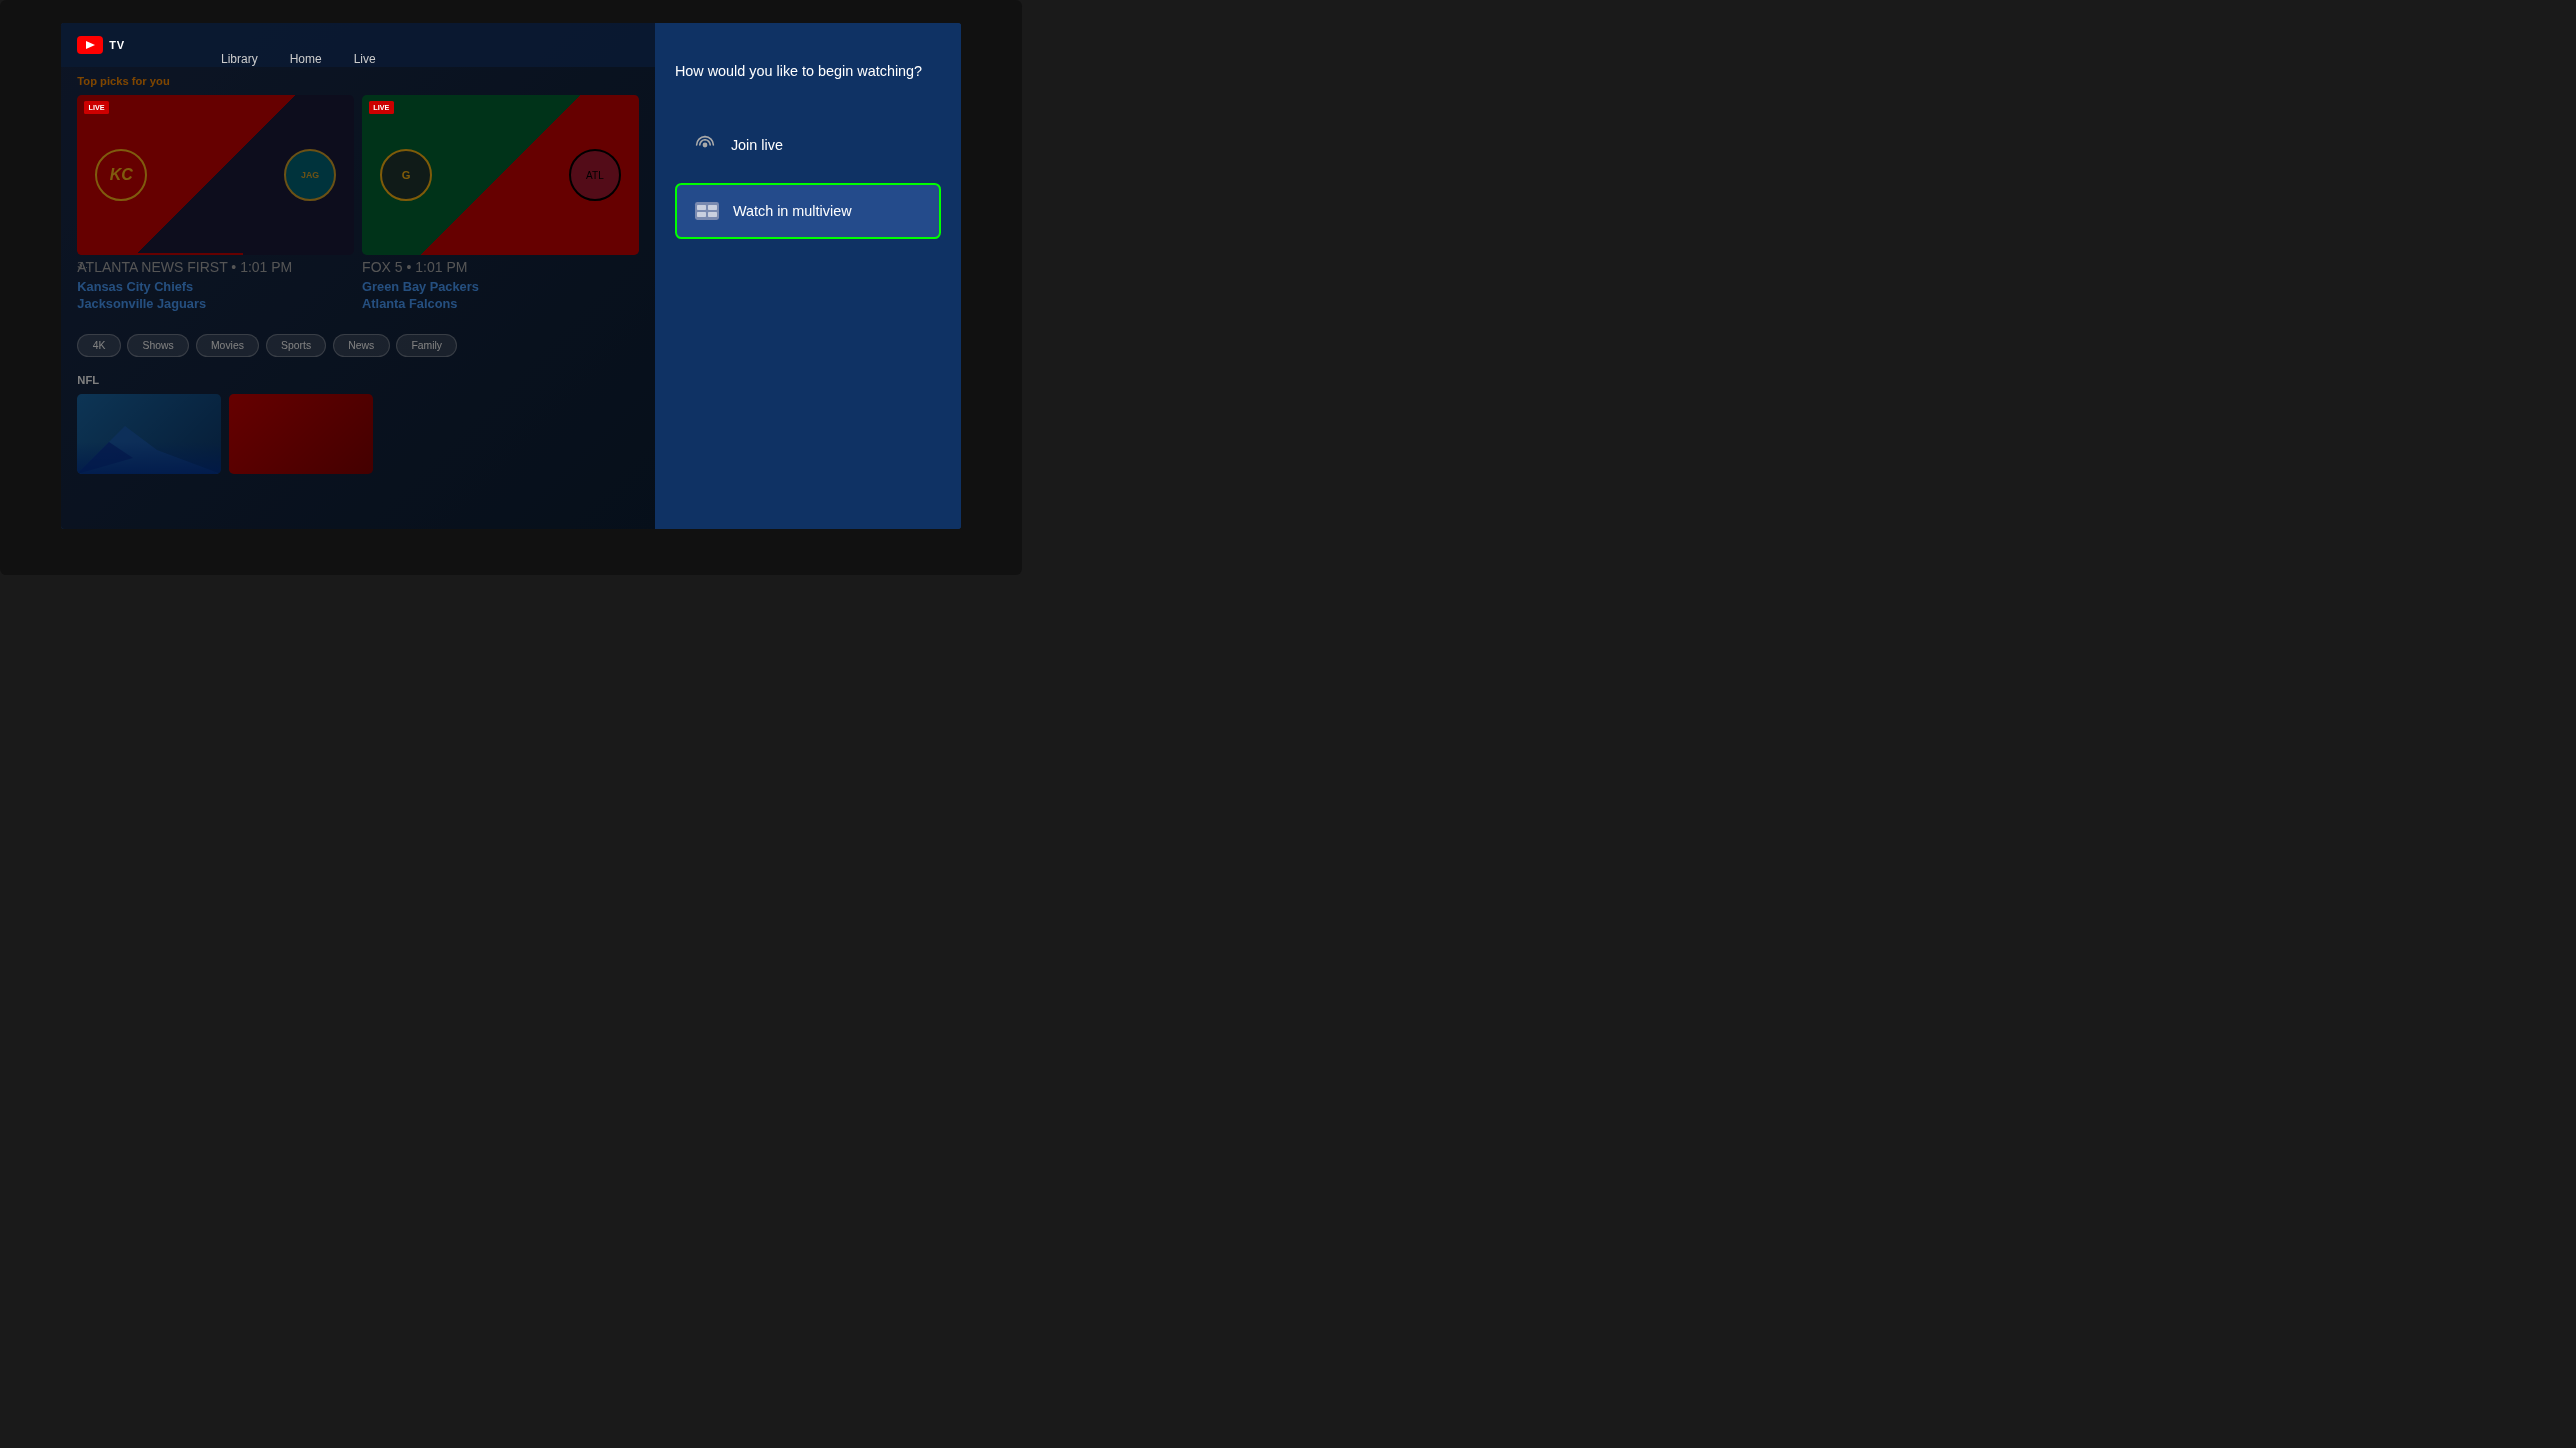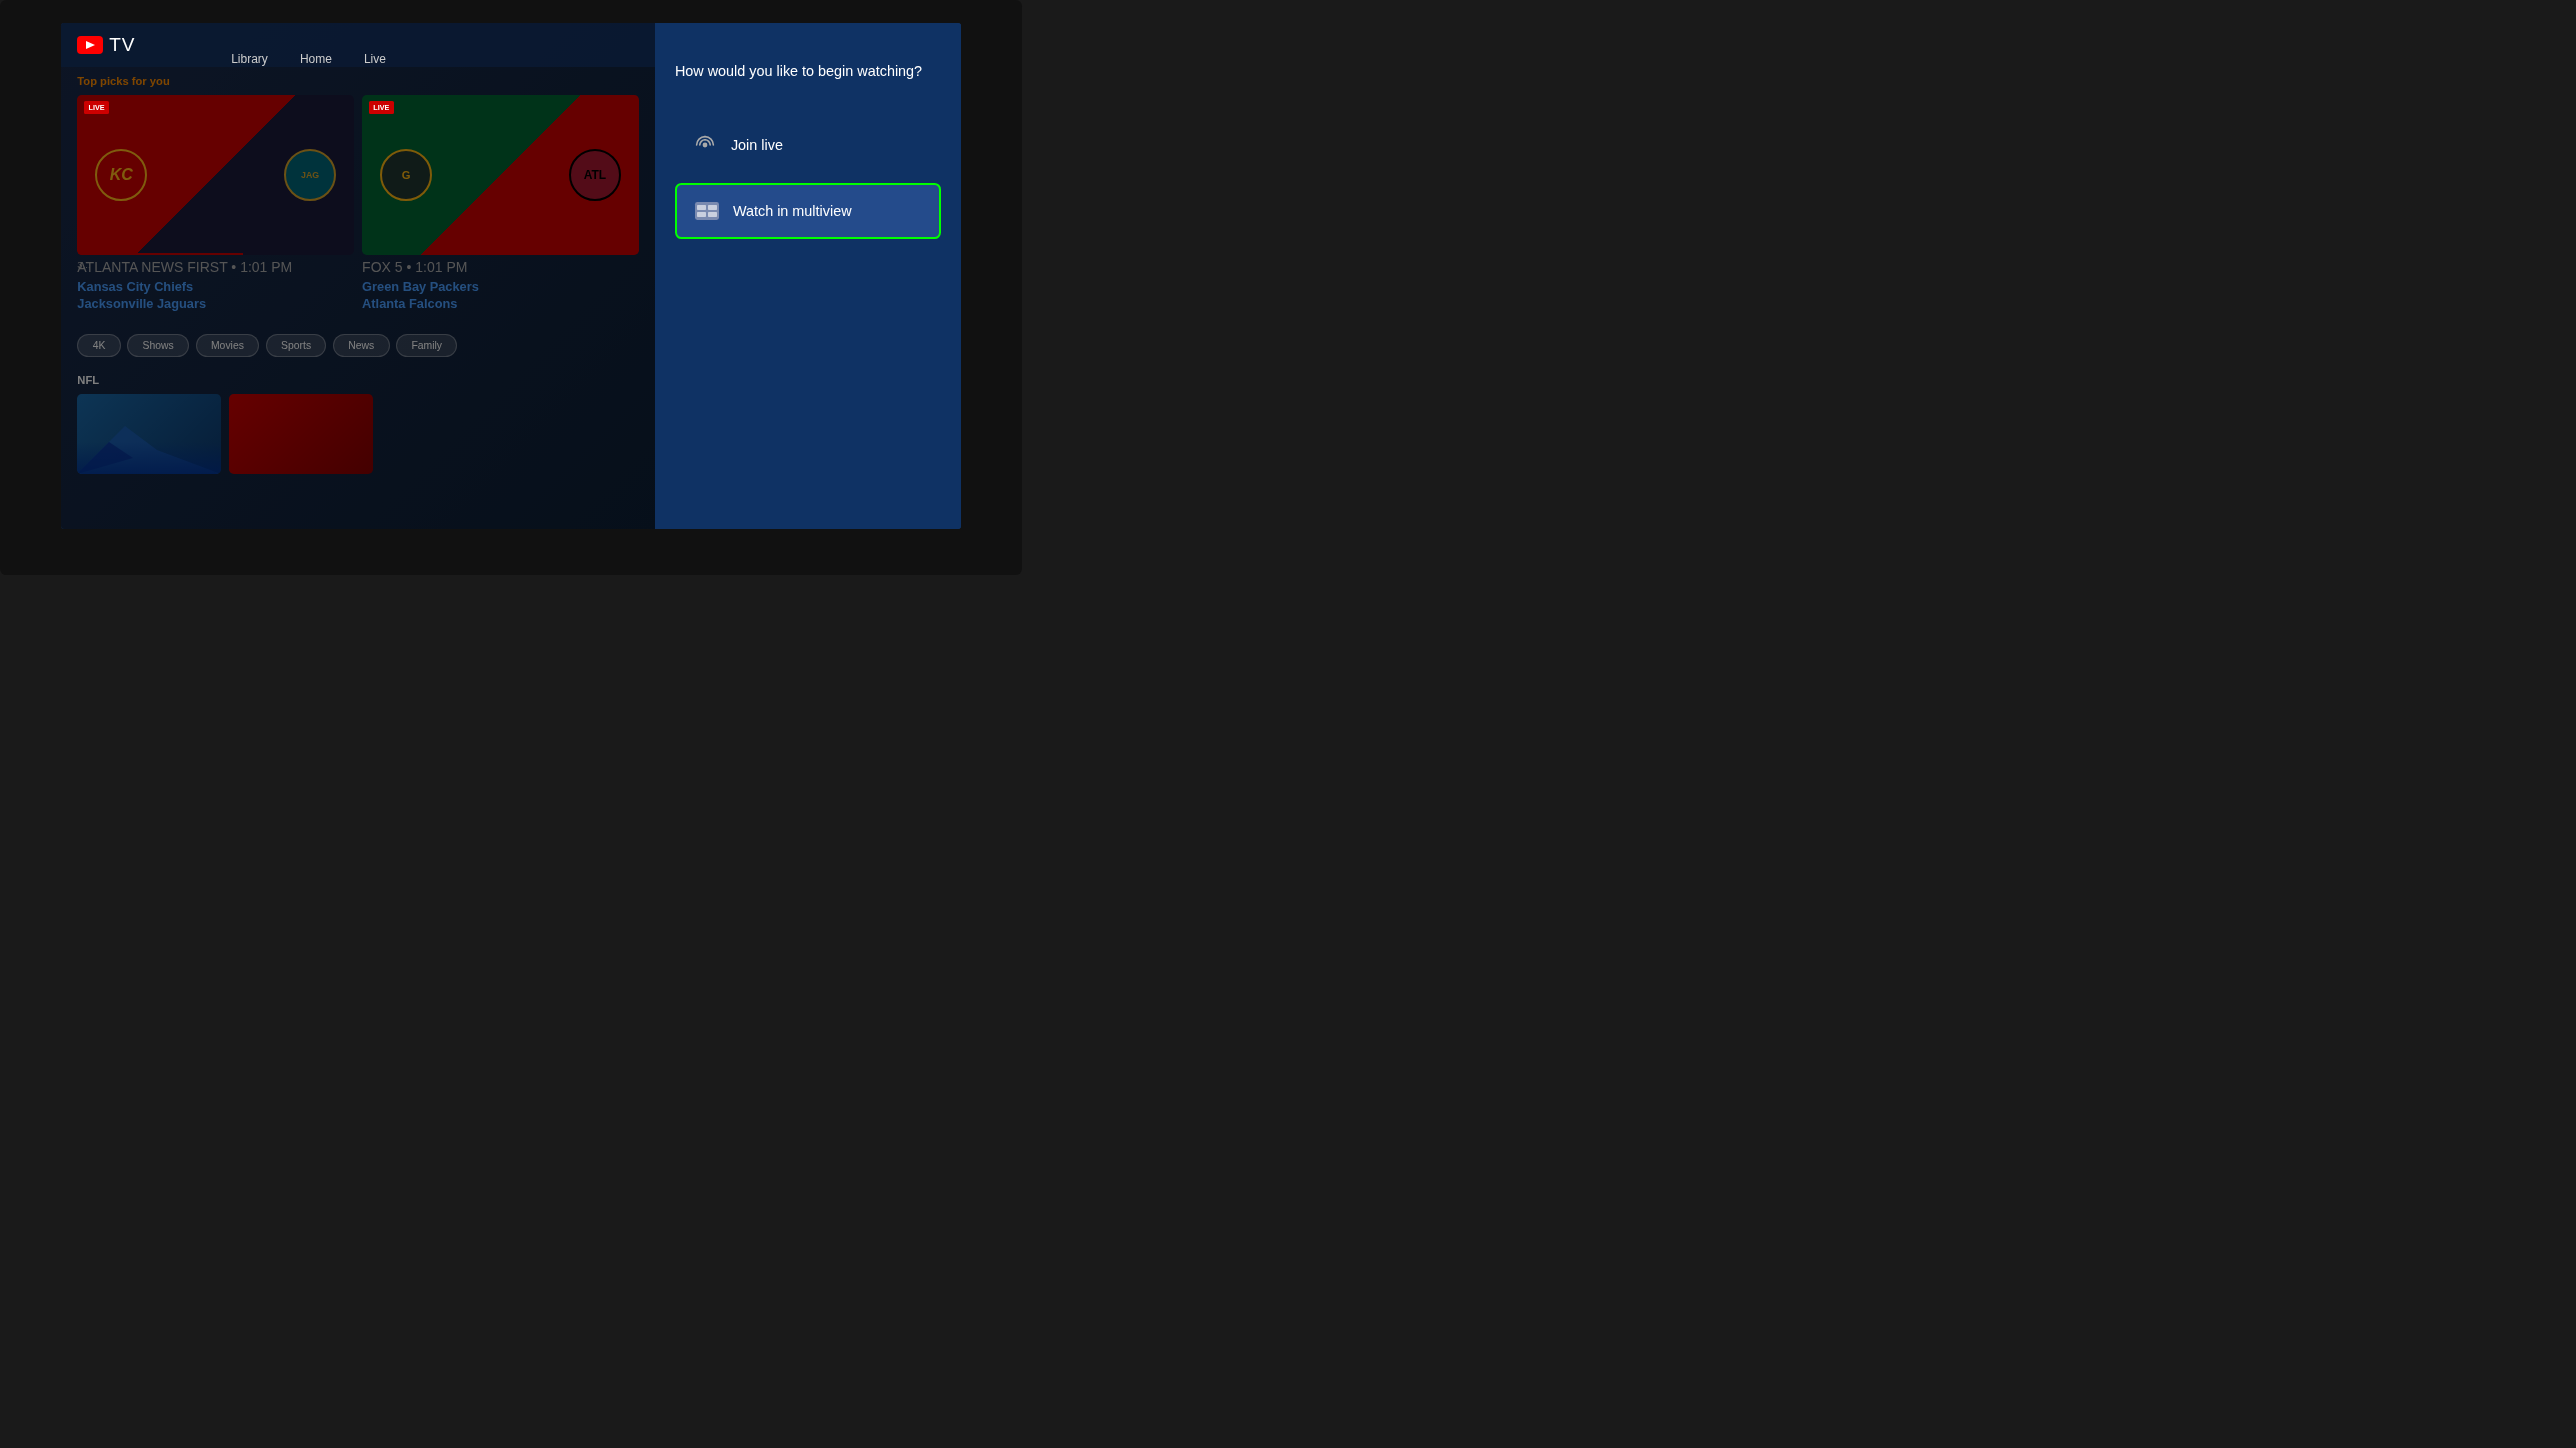"TV" .logo-text { font-size: 19px -> 11px; font-weight: normal -> bold }
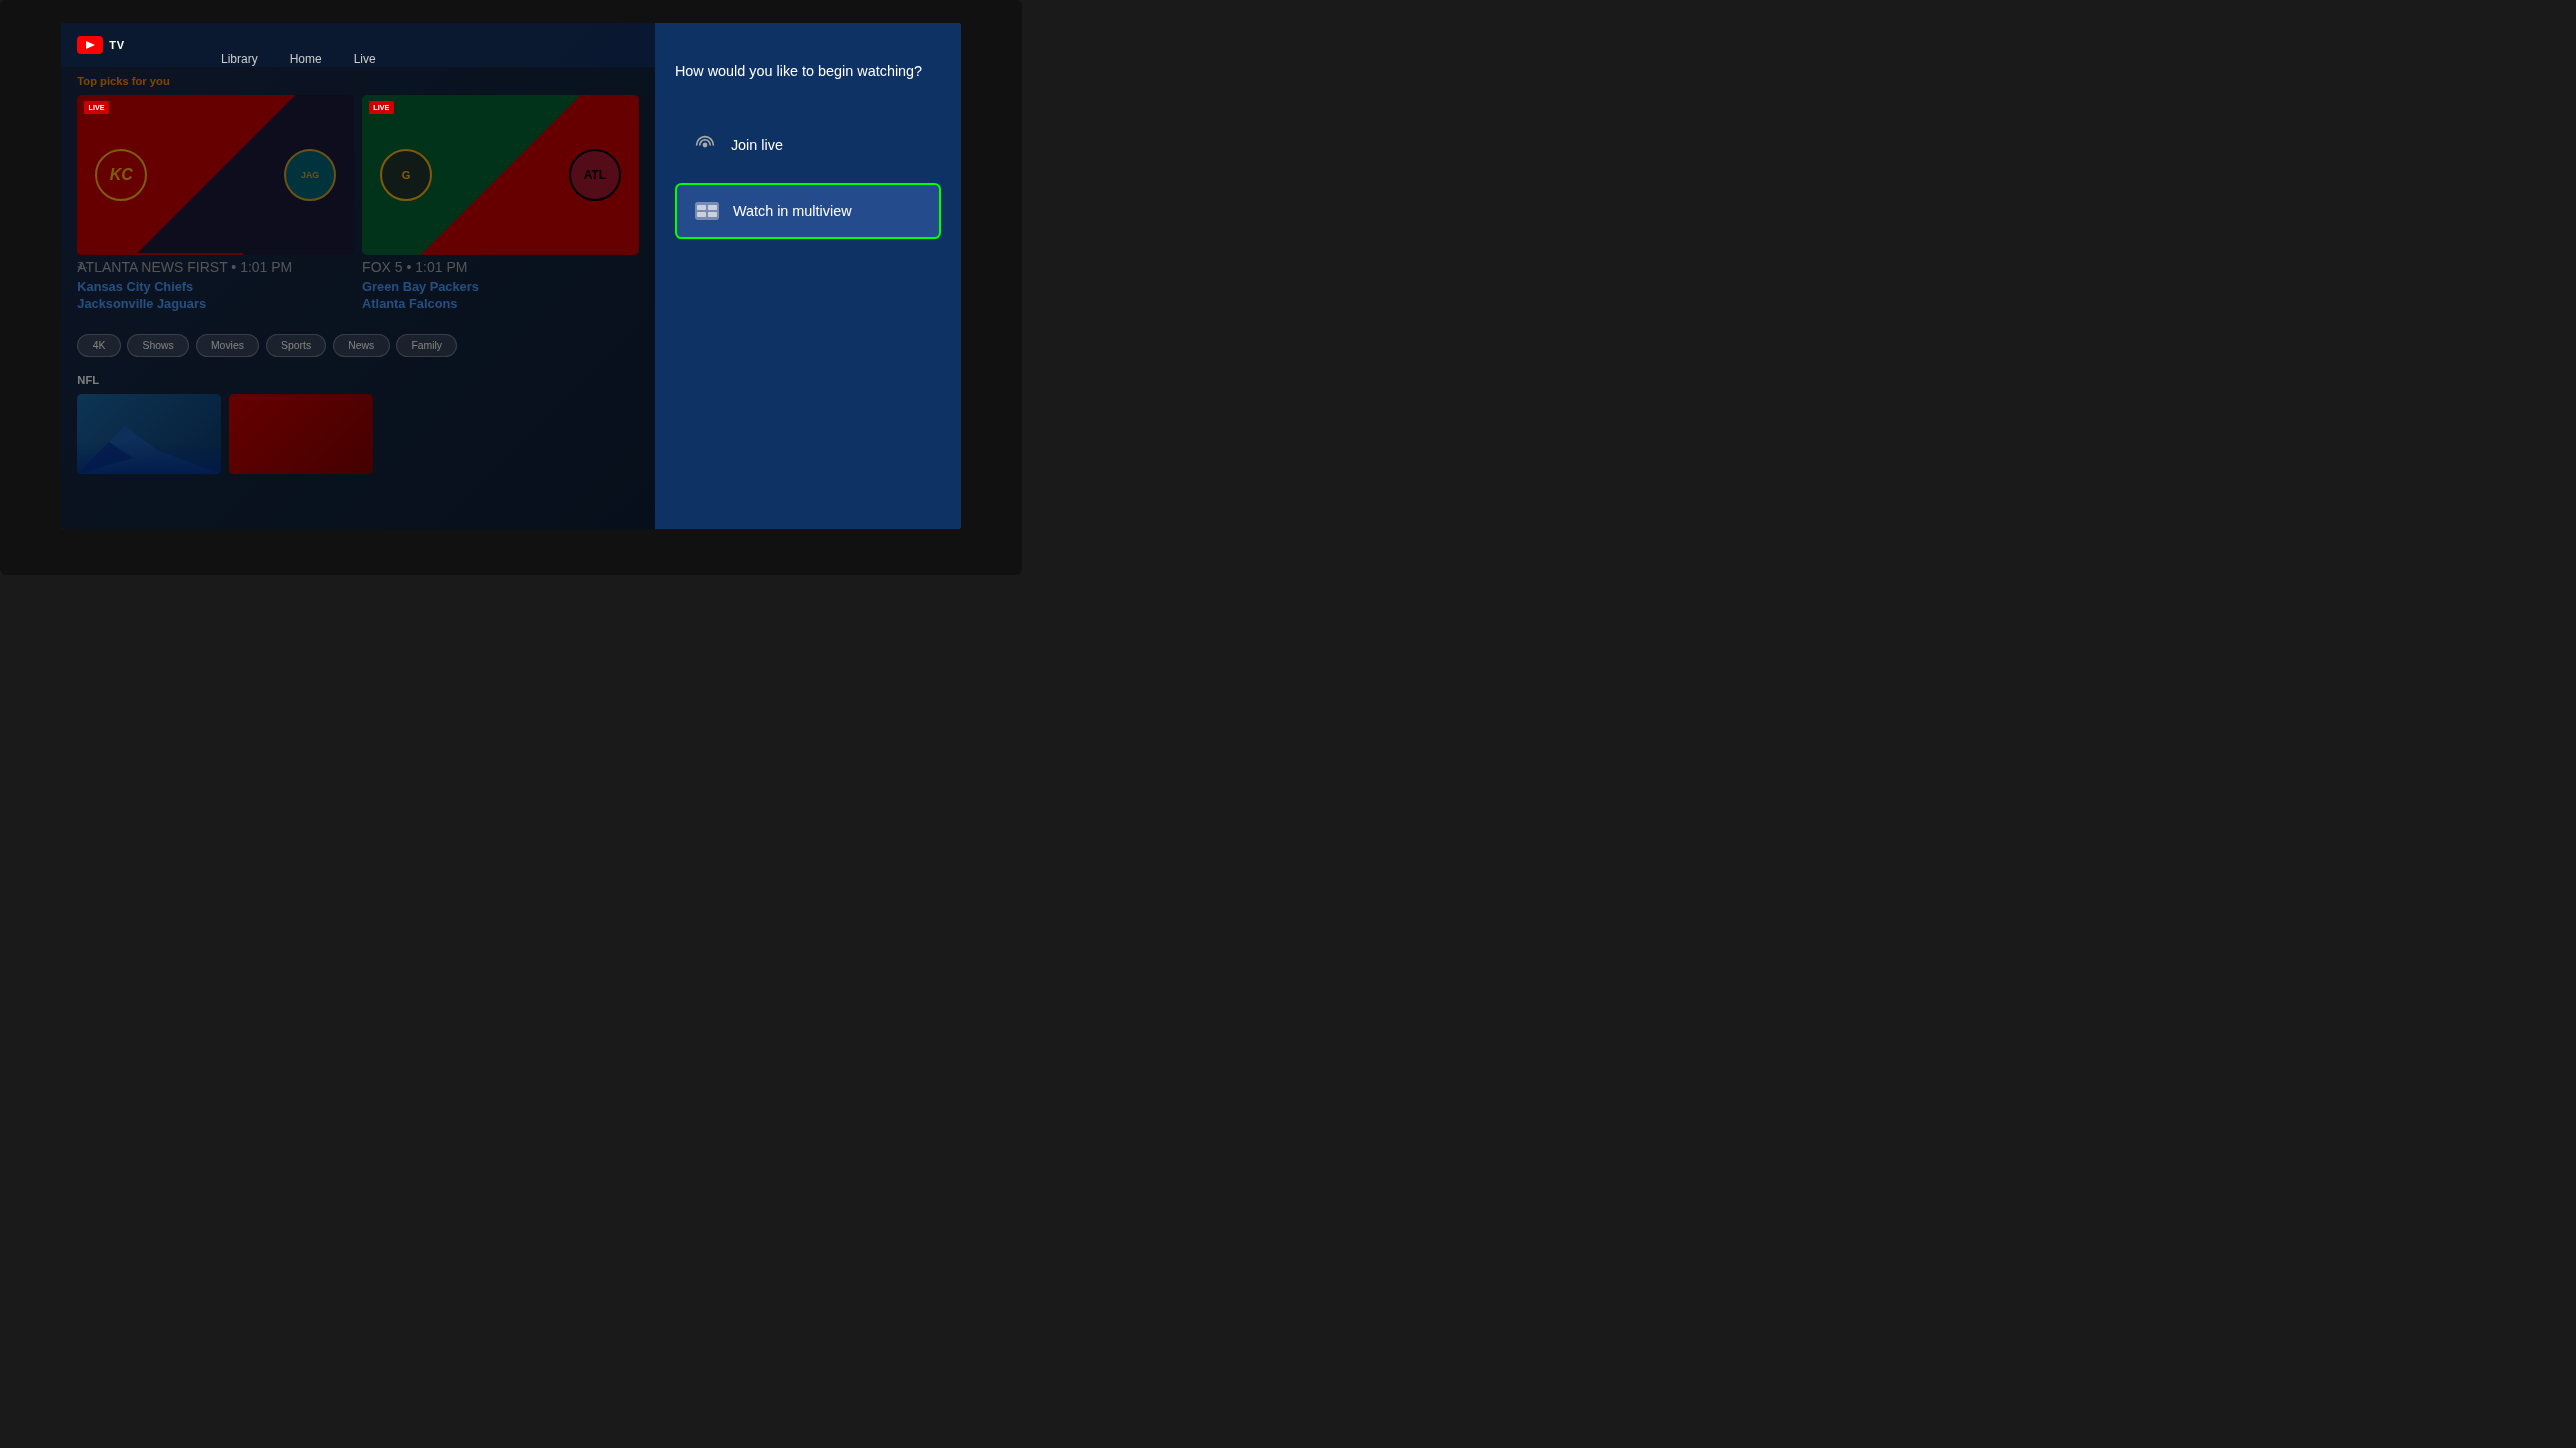"ATL" .fal-logo { font-size: 12px -> 10px; font-weight: bold -> normal }
